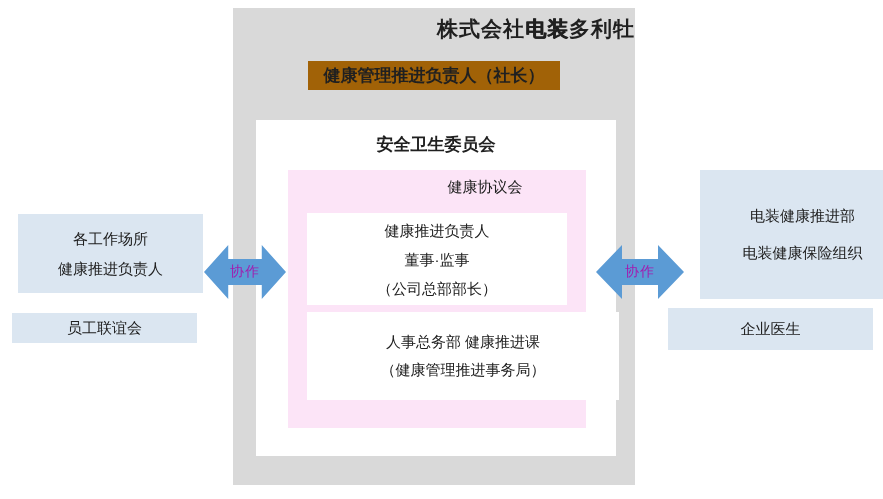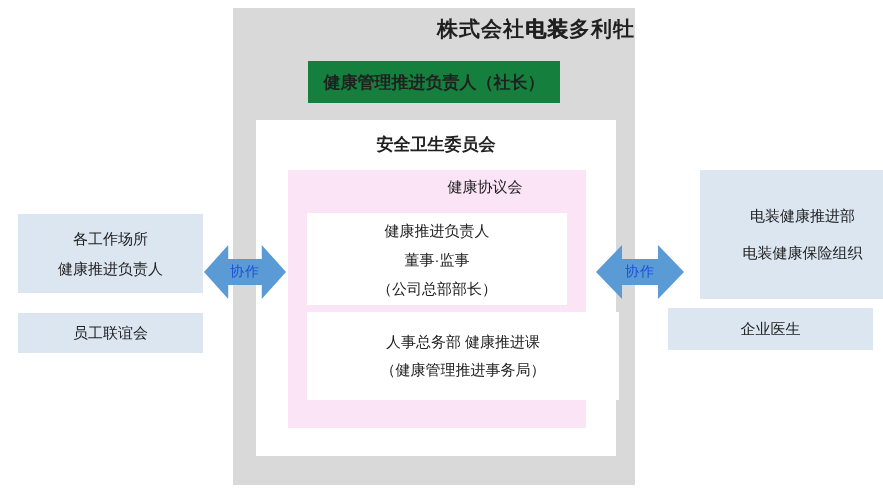"健康管理推进负责人（社长）" .leader-box { background: #15803d -> #a16207; height: 42px -> 29px }
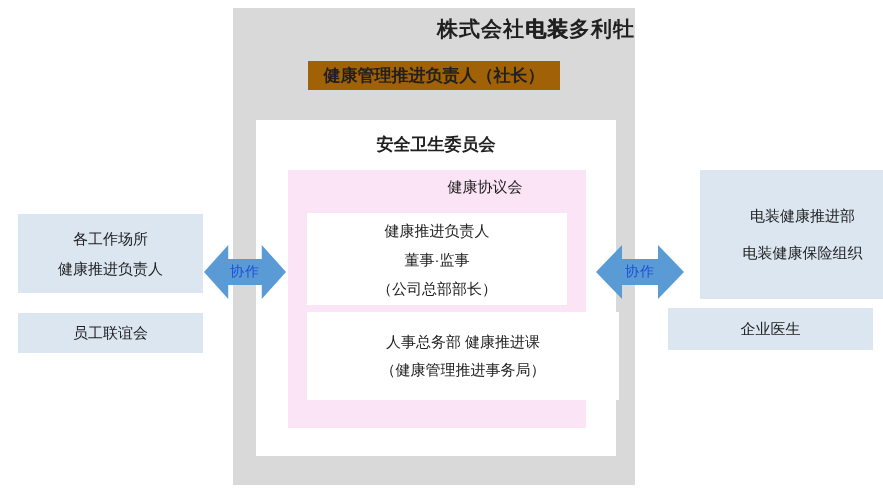"协作" .arrow-label { color: #1d4ed8 -> #a21caf }
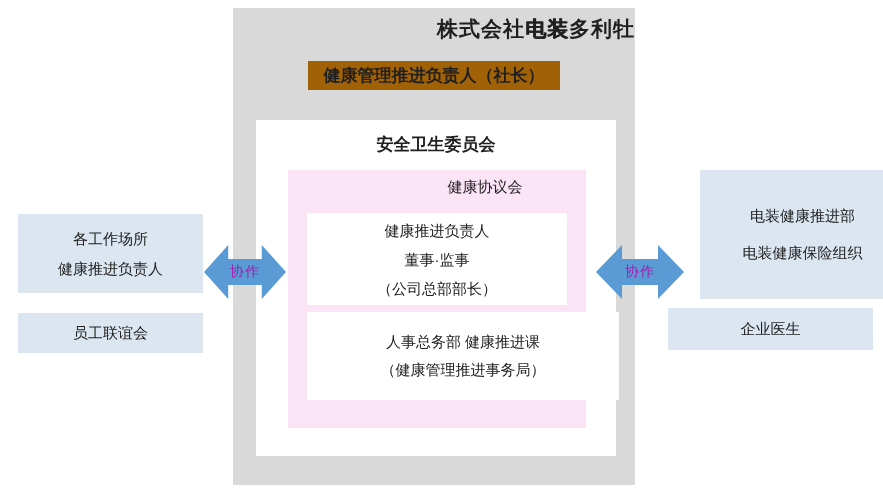"员工联谊会" .left-box2 { height: 40px -> 30px; left: 18px -> 12px }
